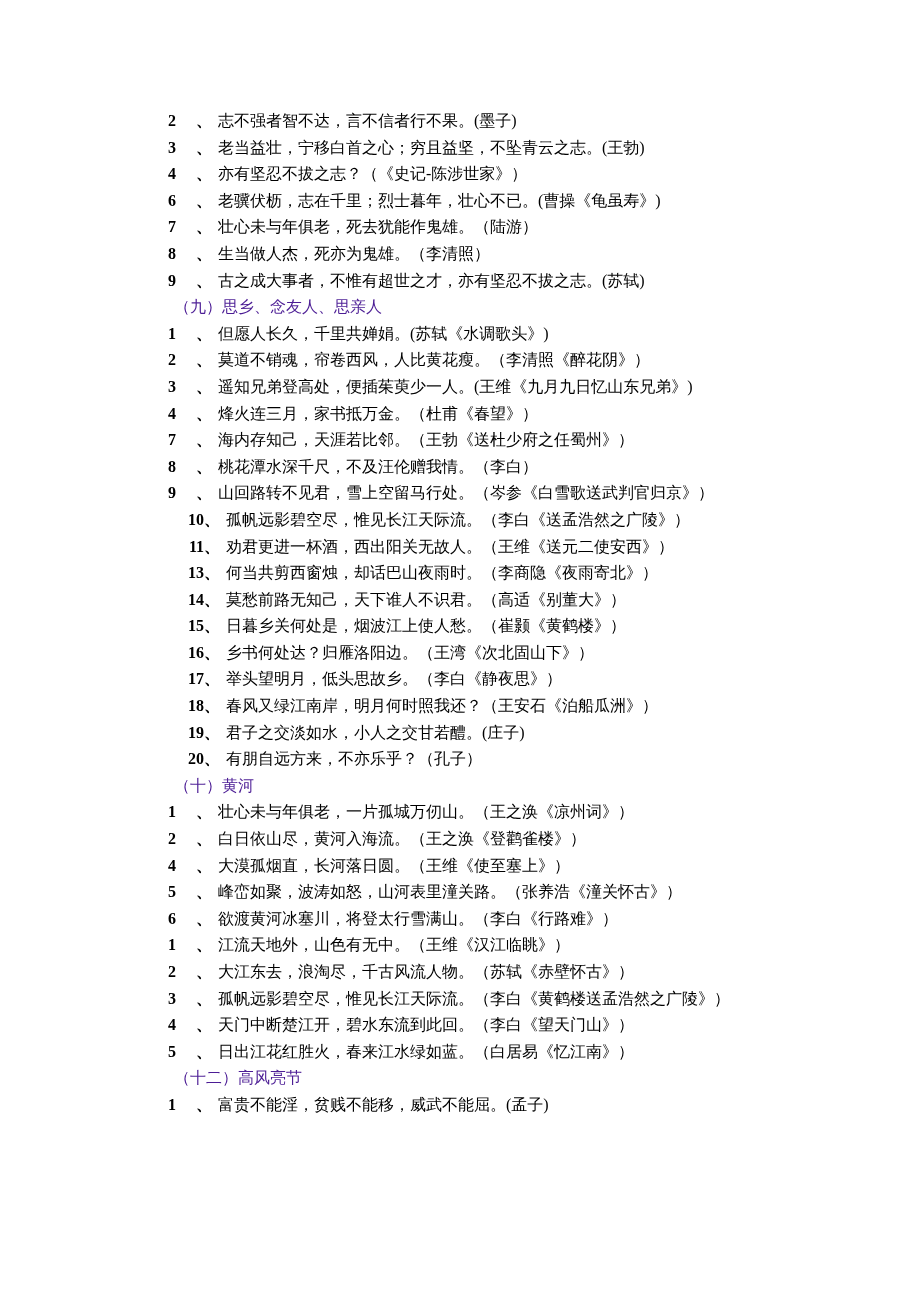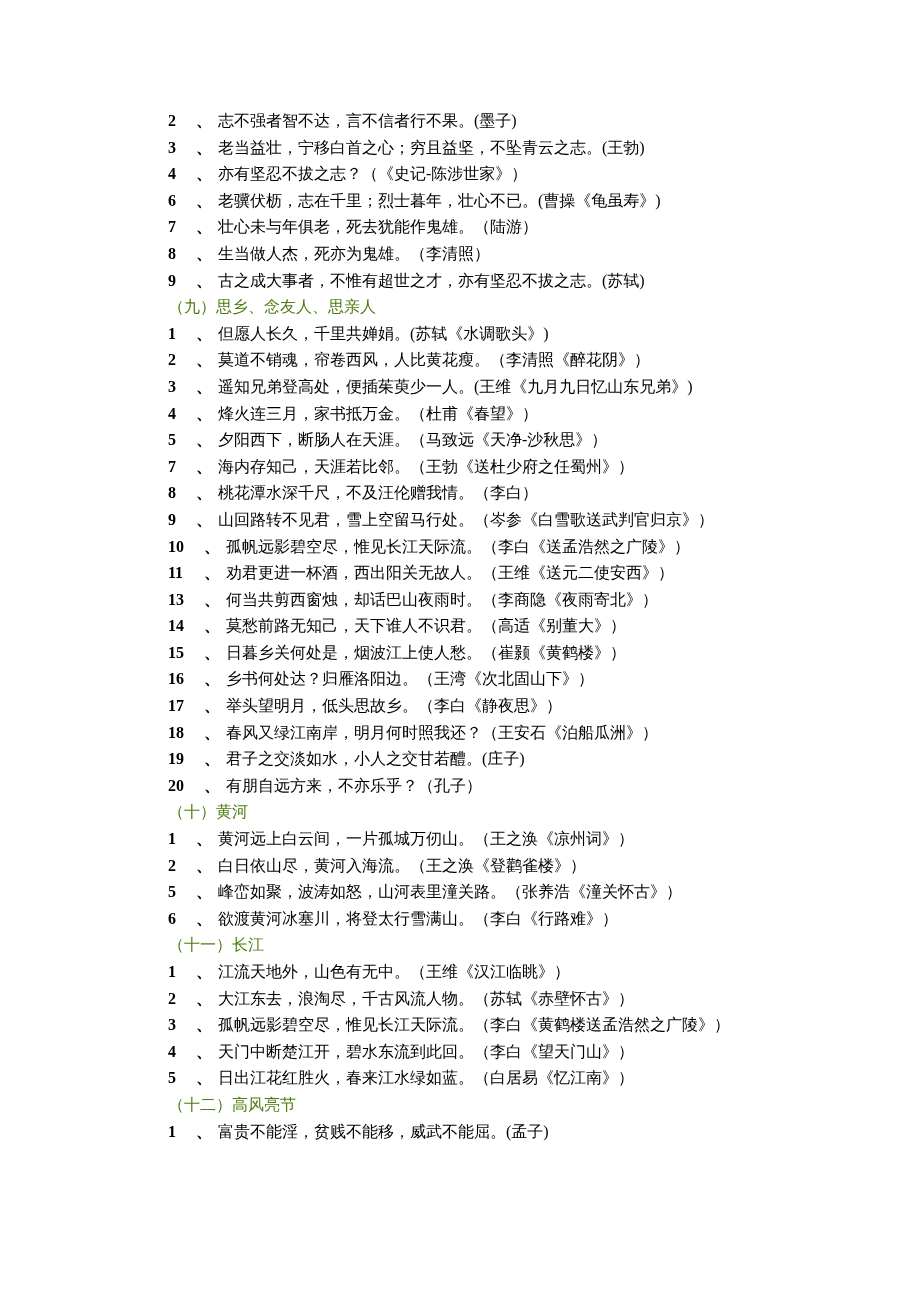"（九）思乡、念友人、思亲人" .heading { color: #4d7c0f -> #4c1d95; margin-left: none -> 6px }
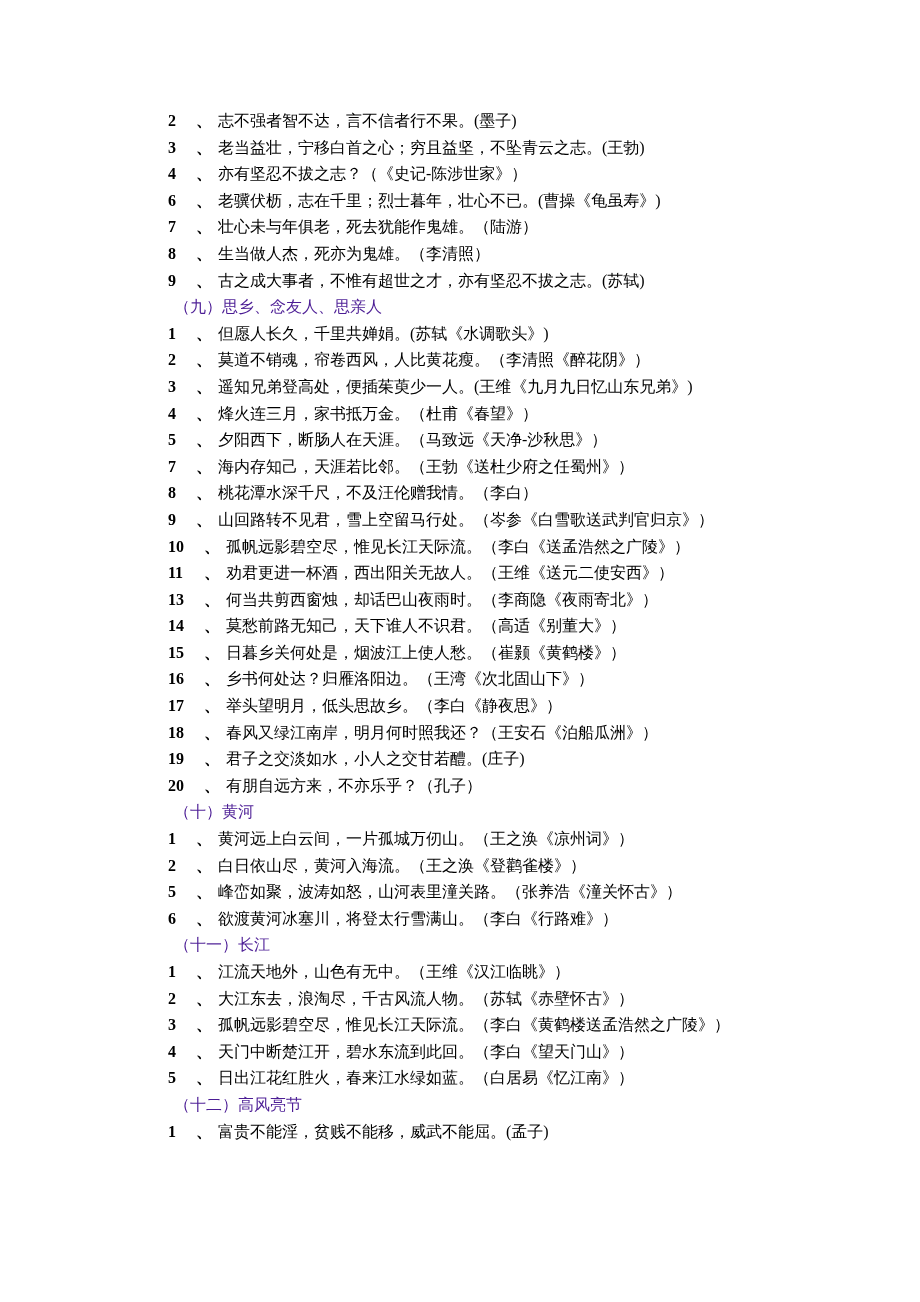"5 、 夕阳西下，断肠人在天涯。（马致远《天净-沙秋思》）" div.item { html: <div><span>5</span><span>、</span><span>夕阳西下，断肠人在天涯。（马致远《天净-沙秋思》）</span></div> -> none }
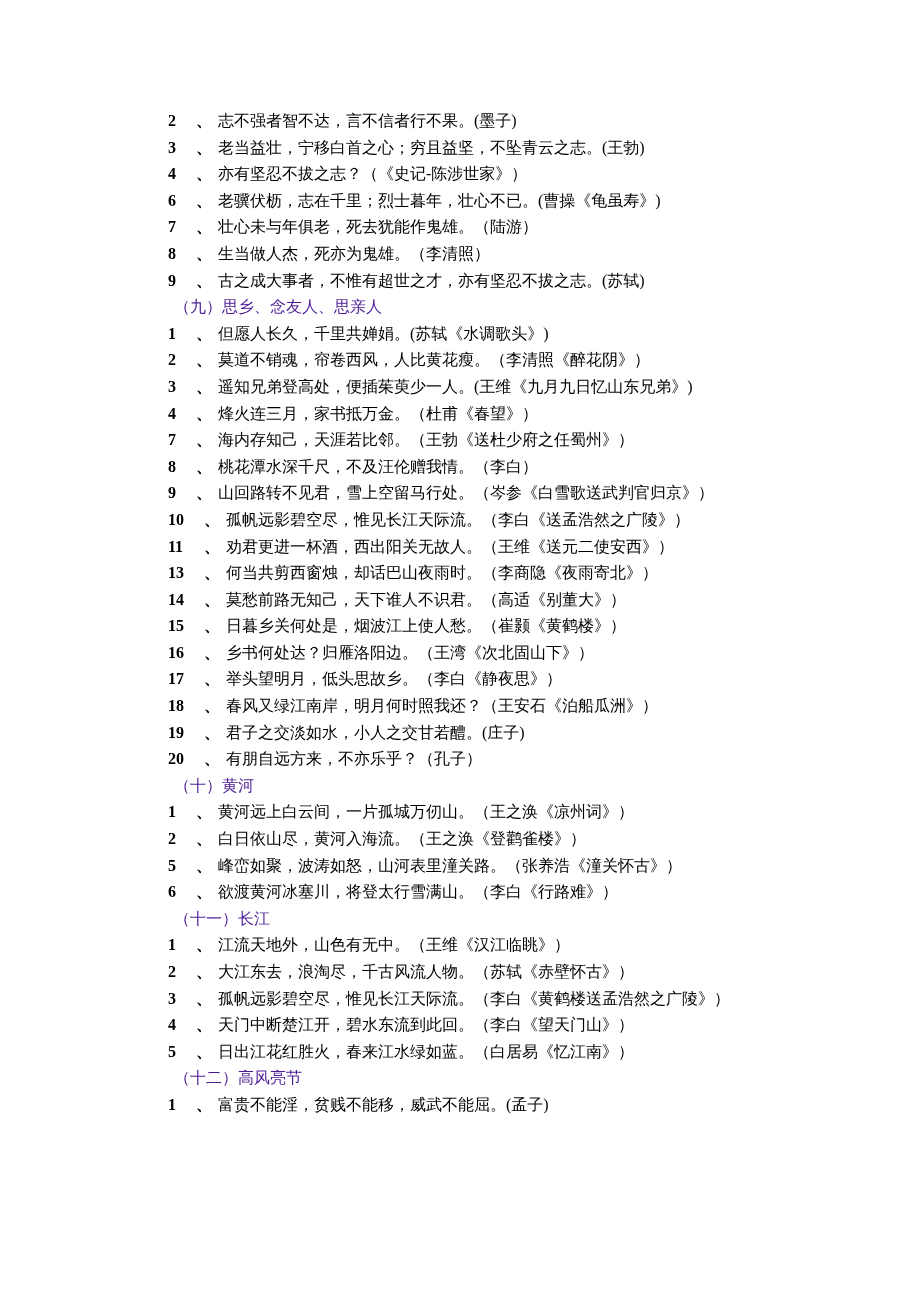"10" .wide .num { text-align: none -> right }
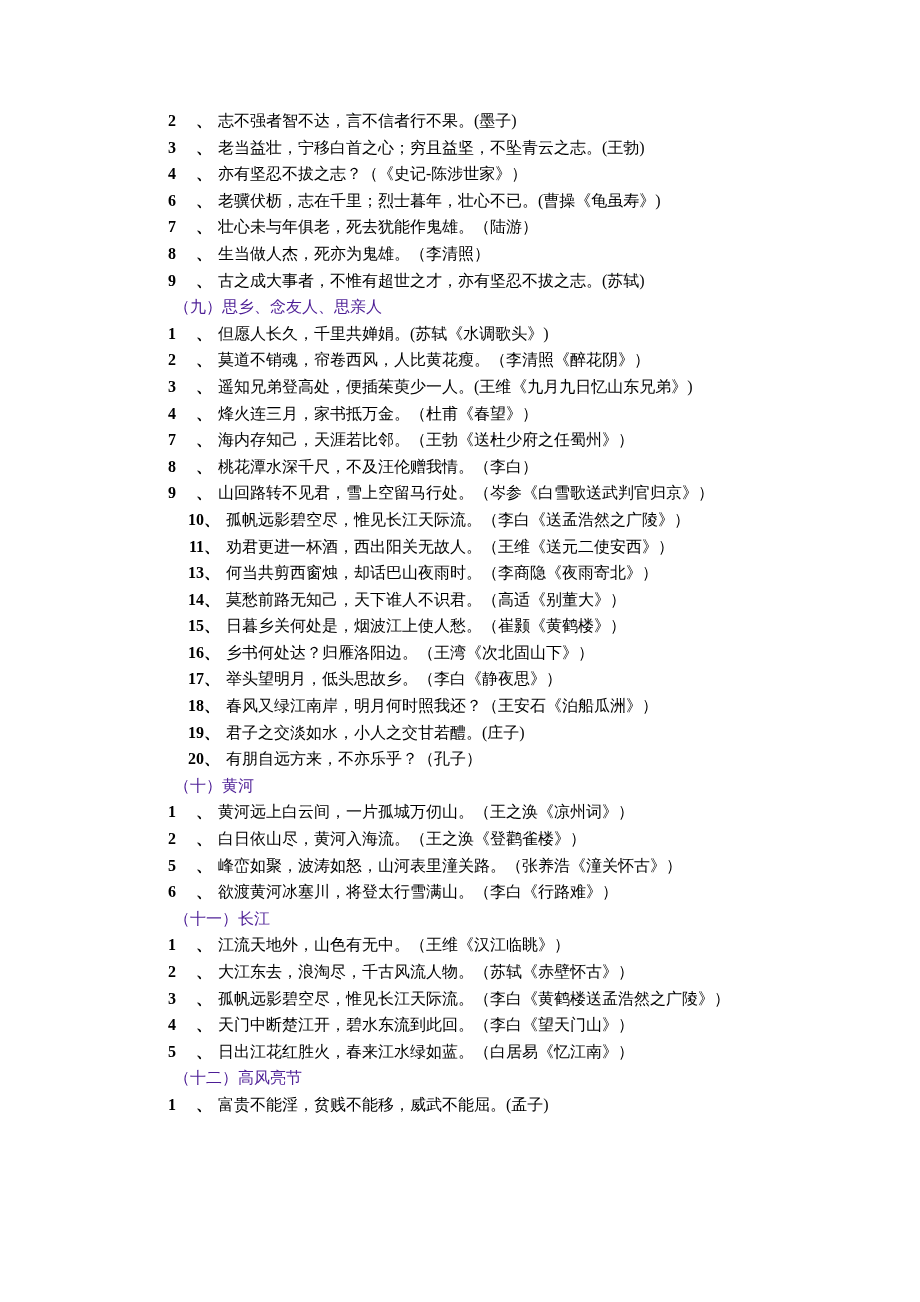"黄河远上白云间，一片孤城万仞山。（王之涣《凉州词》）" span.text { text: 黄河远上白云间 -> 壮心未与年俱老 }
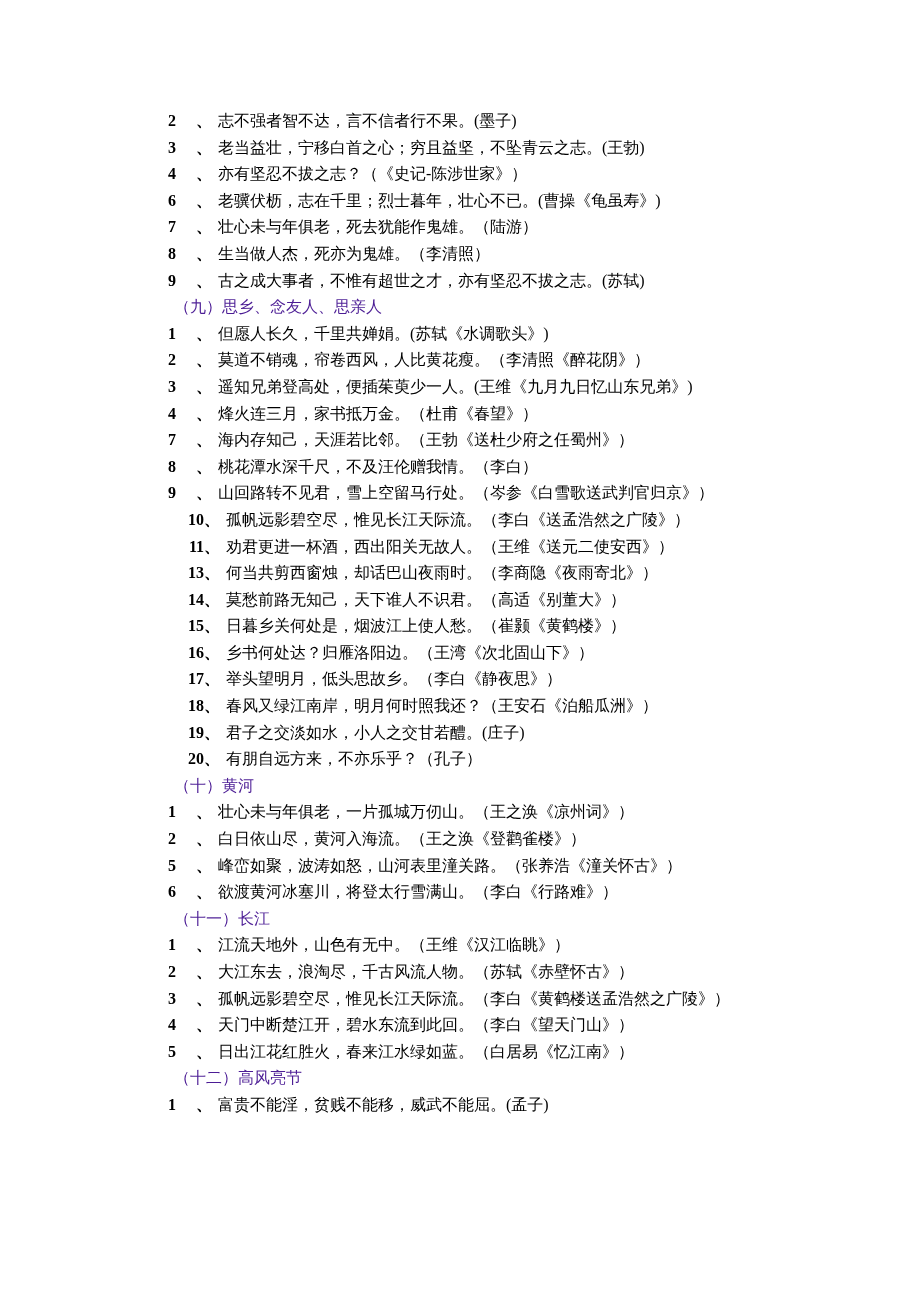"4 、 大漠孤烟直，长河落日圆。（王维《使至塞上》）" div.item { html: none -> <div><span>4</span><span>、</span><span>大漠孤烟直，长河落日圆。（王维《使至塞上》）</span></div> }
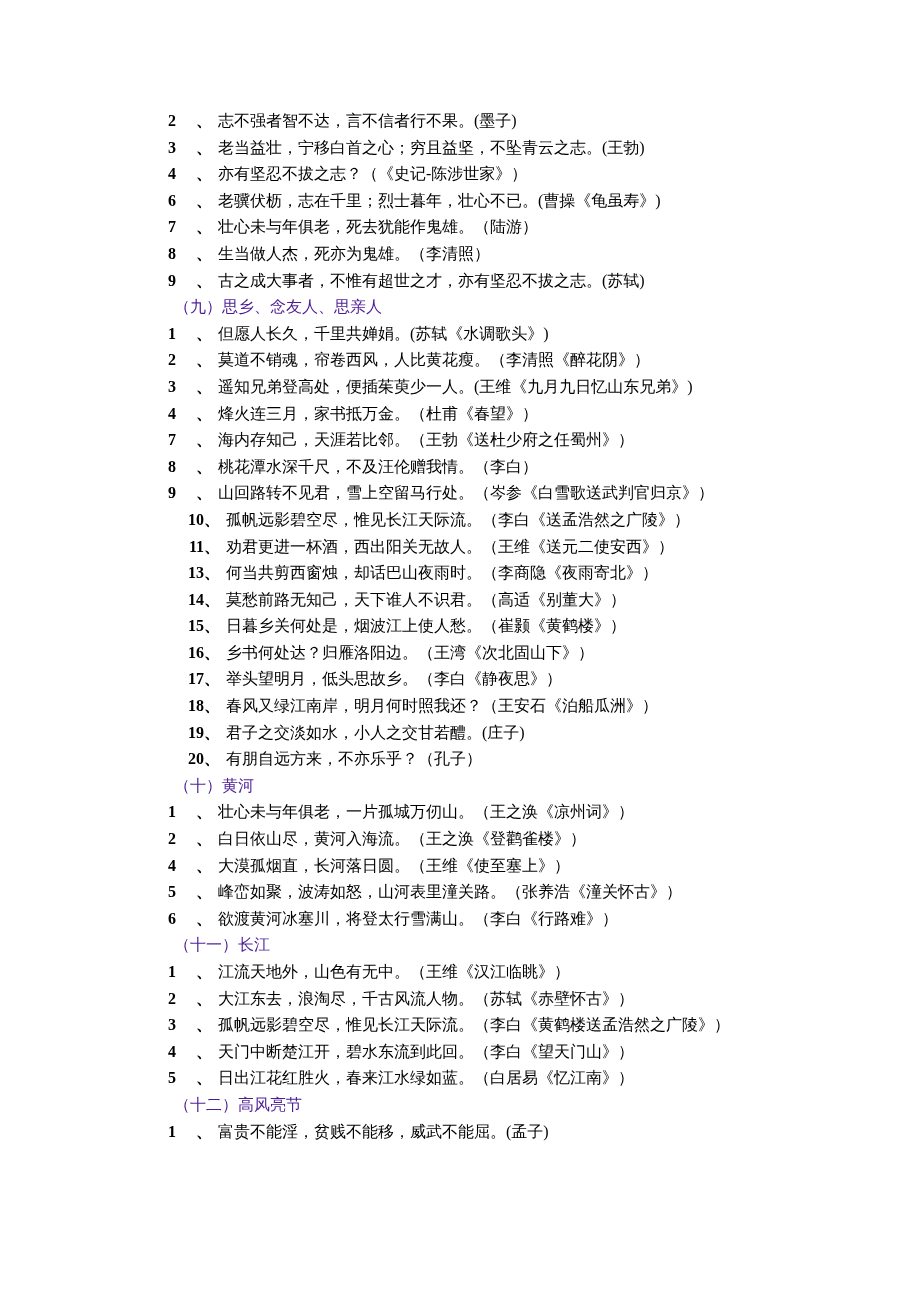"（十一）长江" div.heading { html: <div>（十一）长江</div> -> none }
